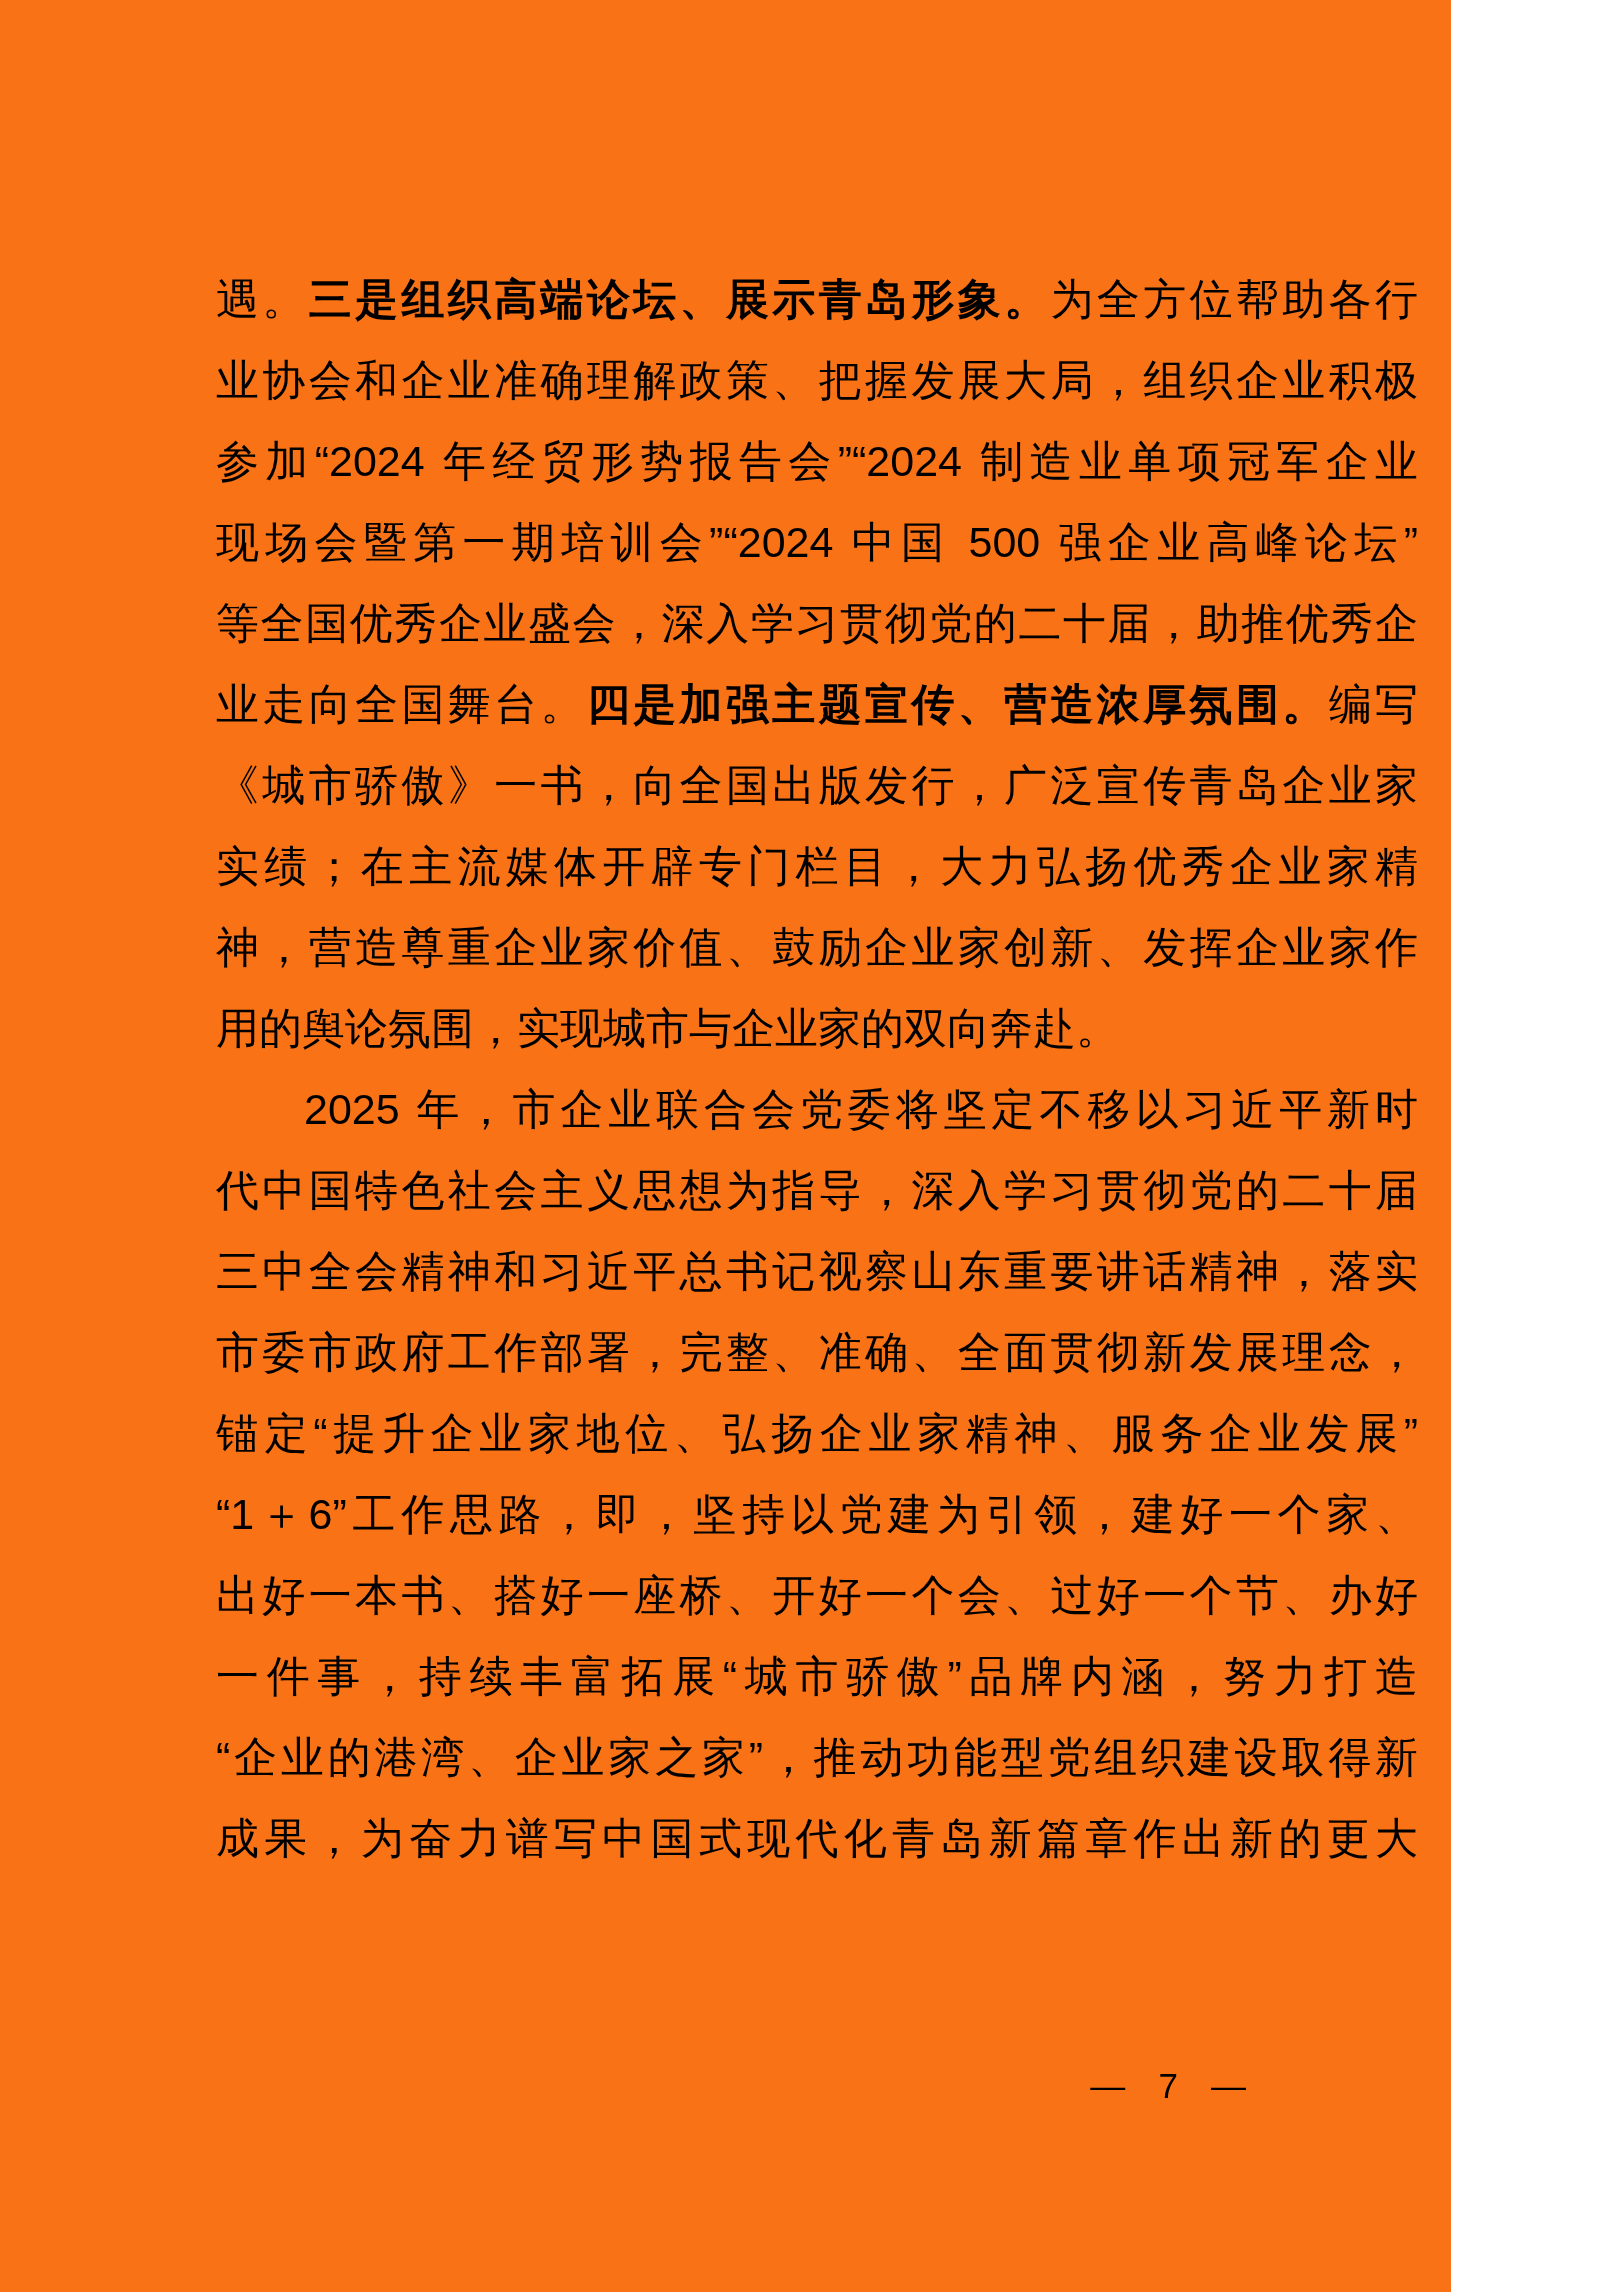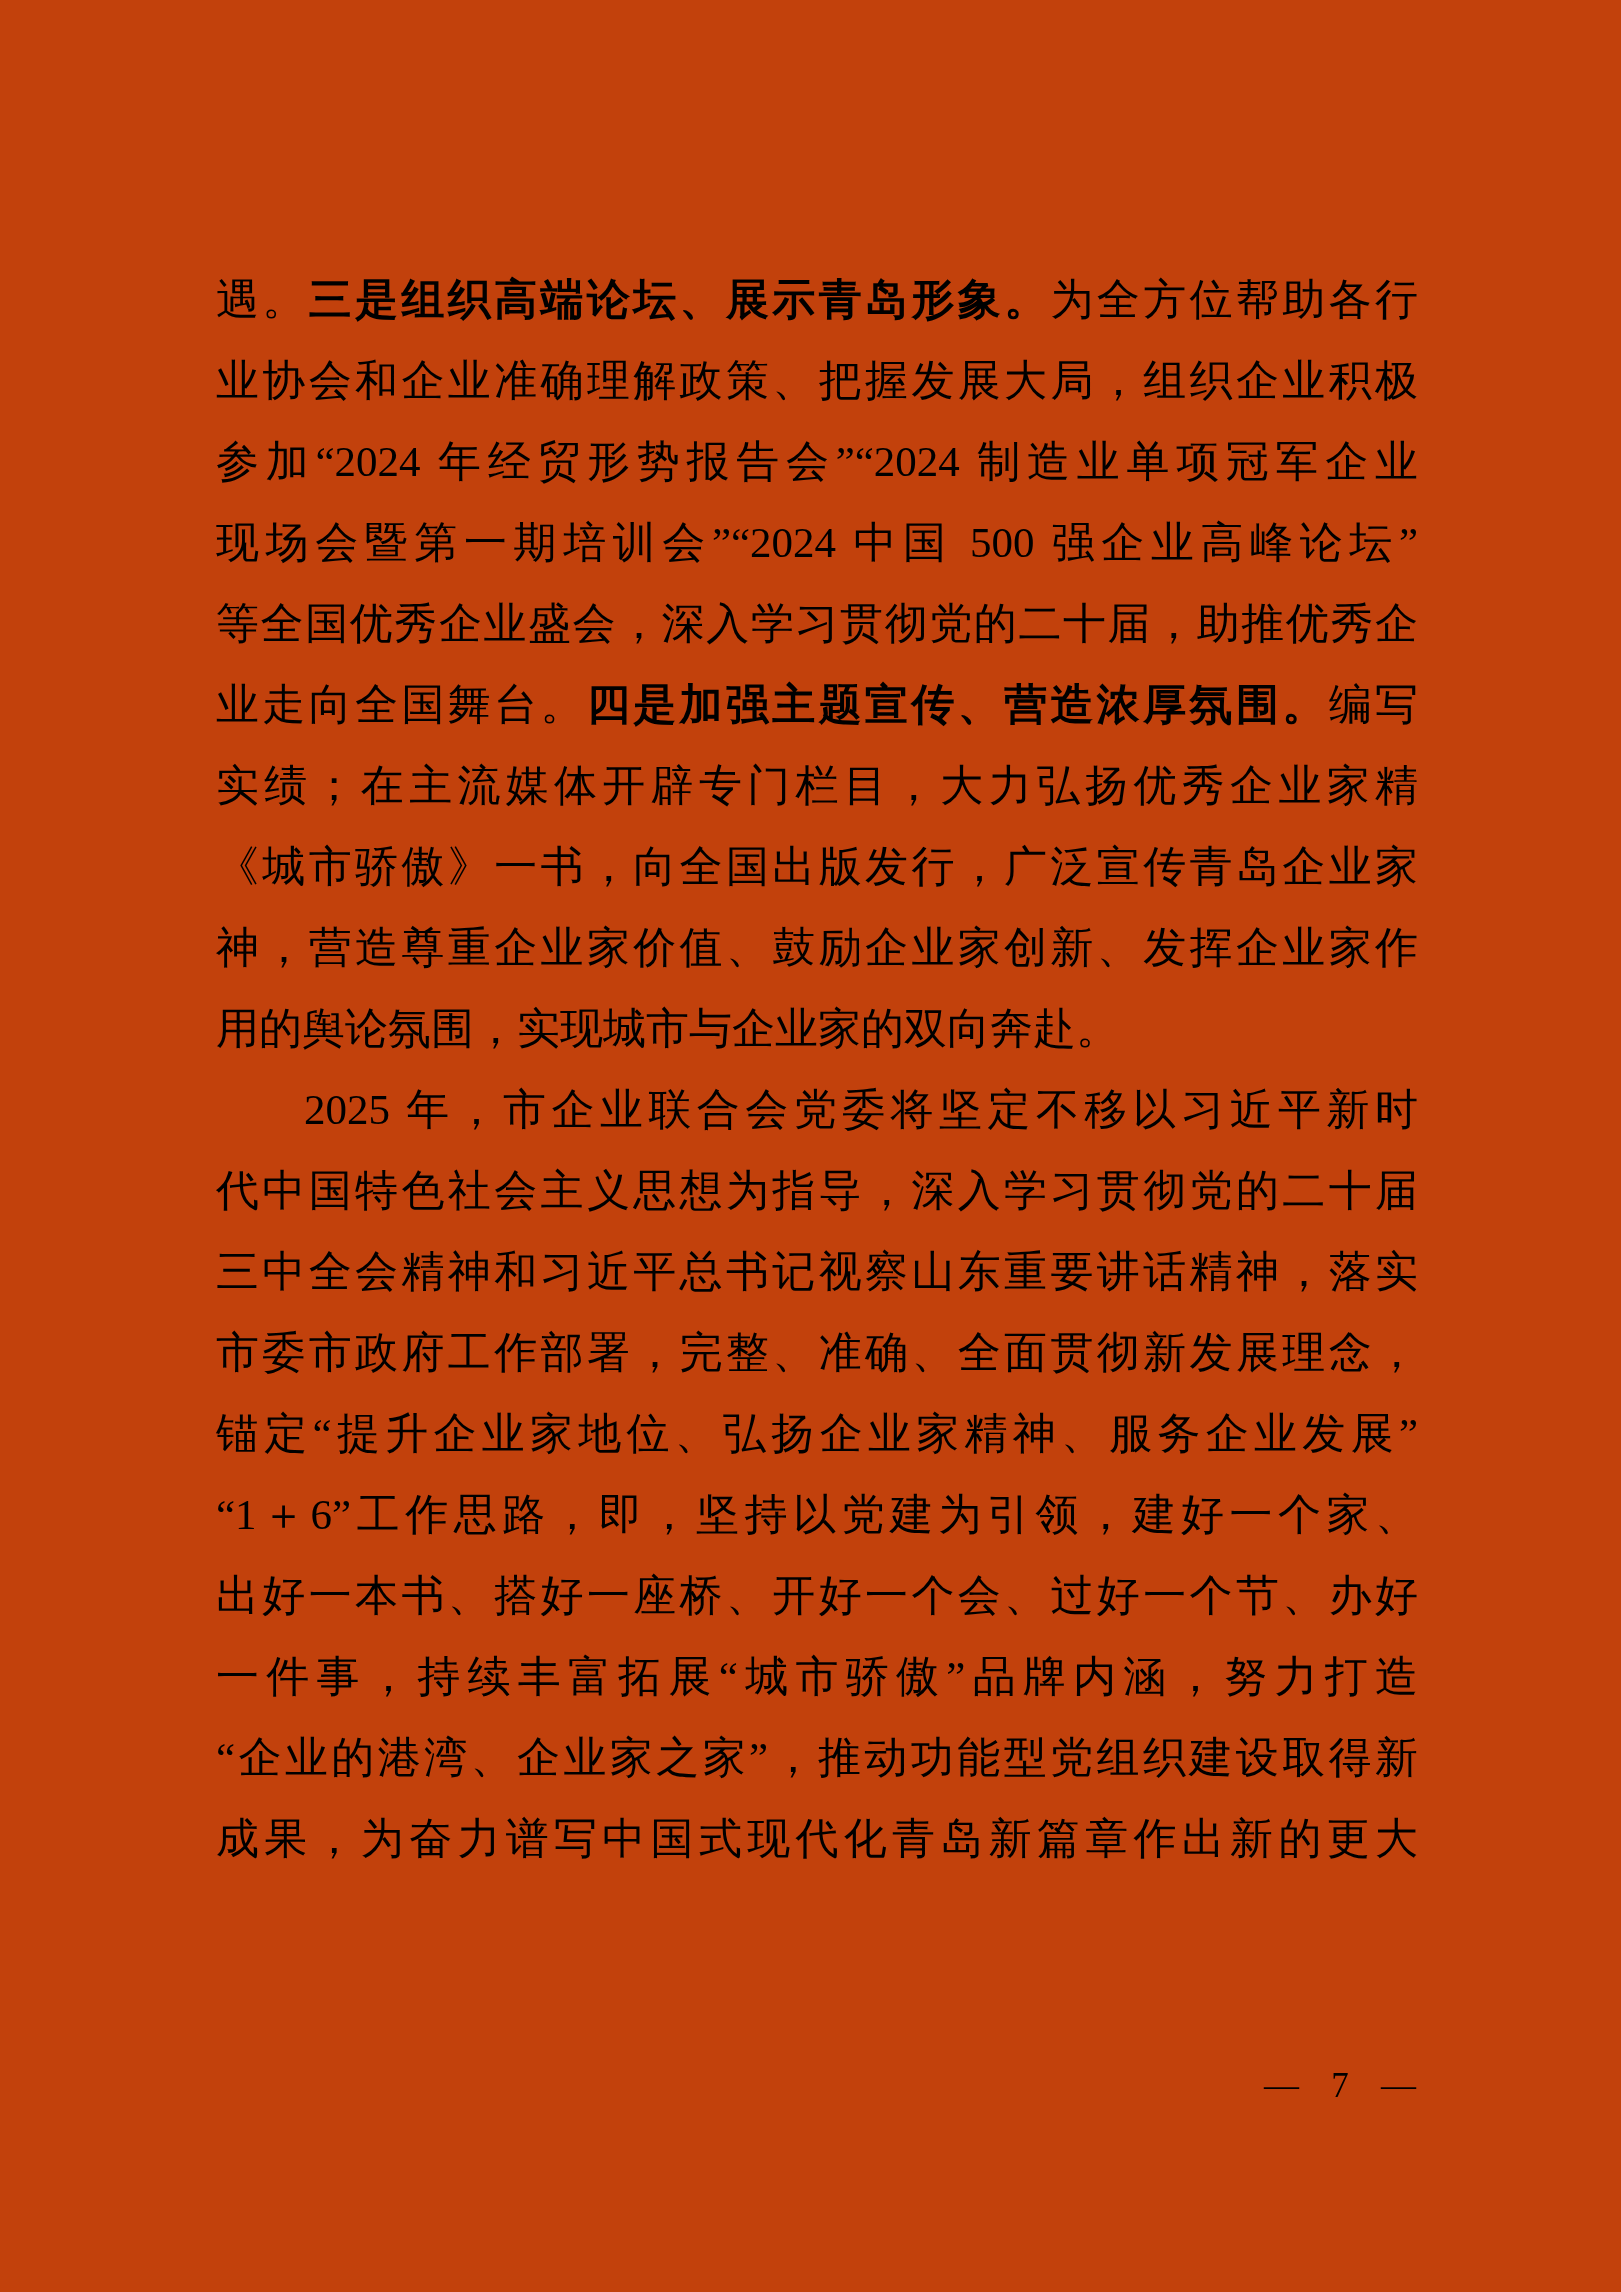"遇。三是组织高端论坛、展示青岛形象。为全方位帮助各行" .page { background: #c2410c -> #f97316; font-family: Liberation Serif, serif -> Liberation Sans, sans-serif; width: 1621px -> 1451px }
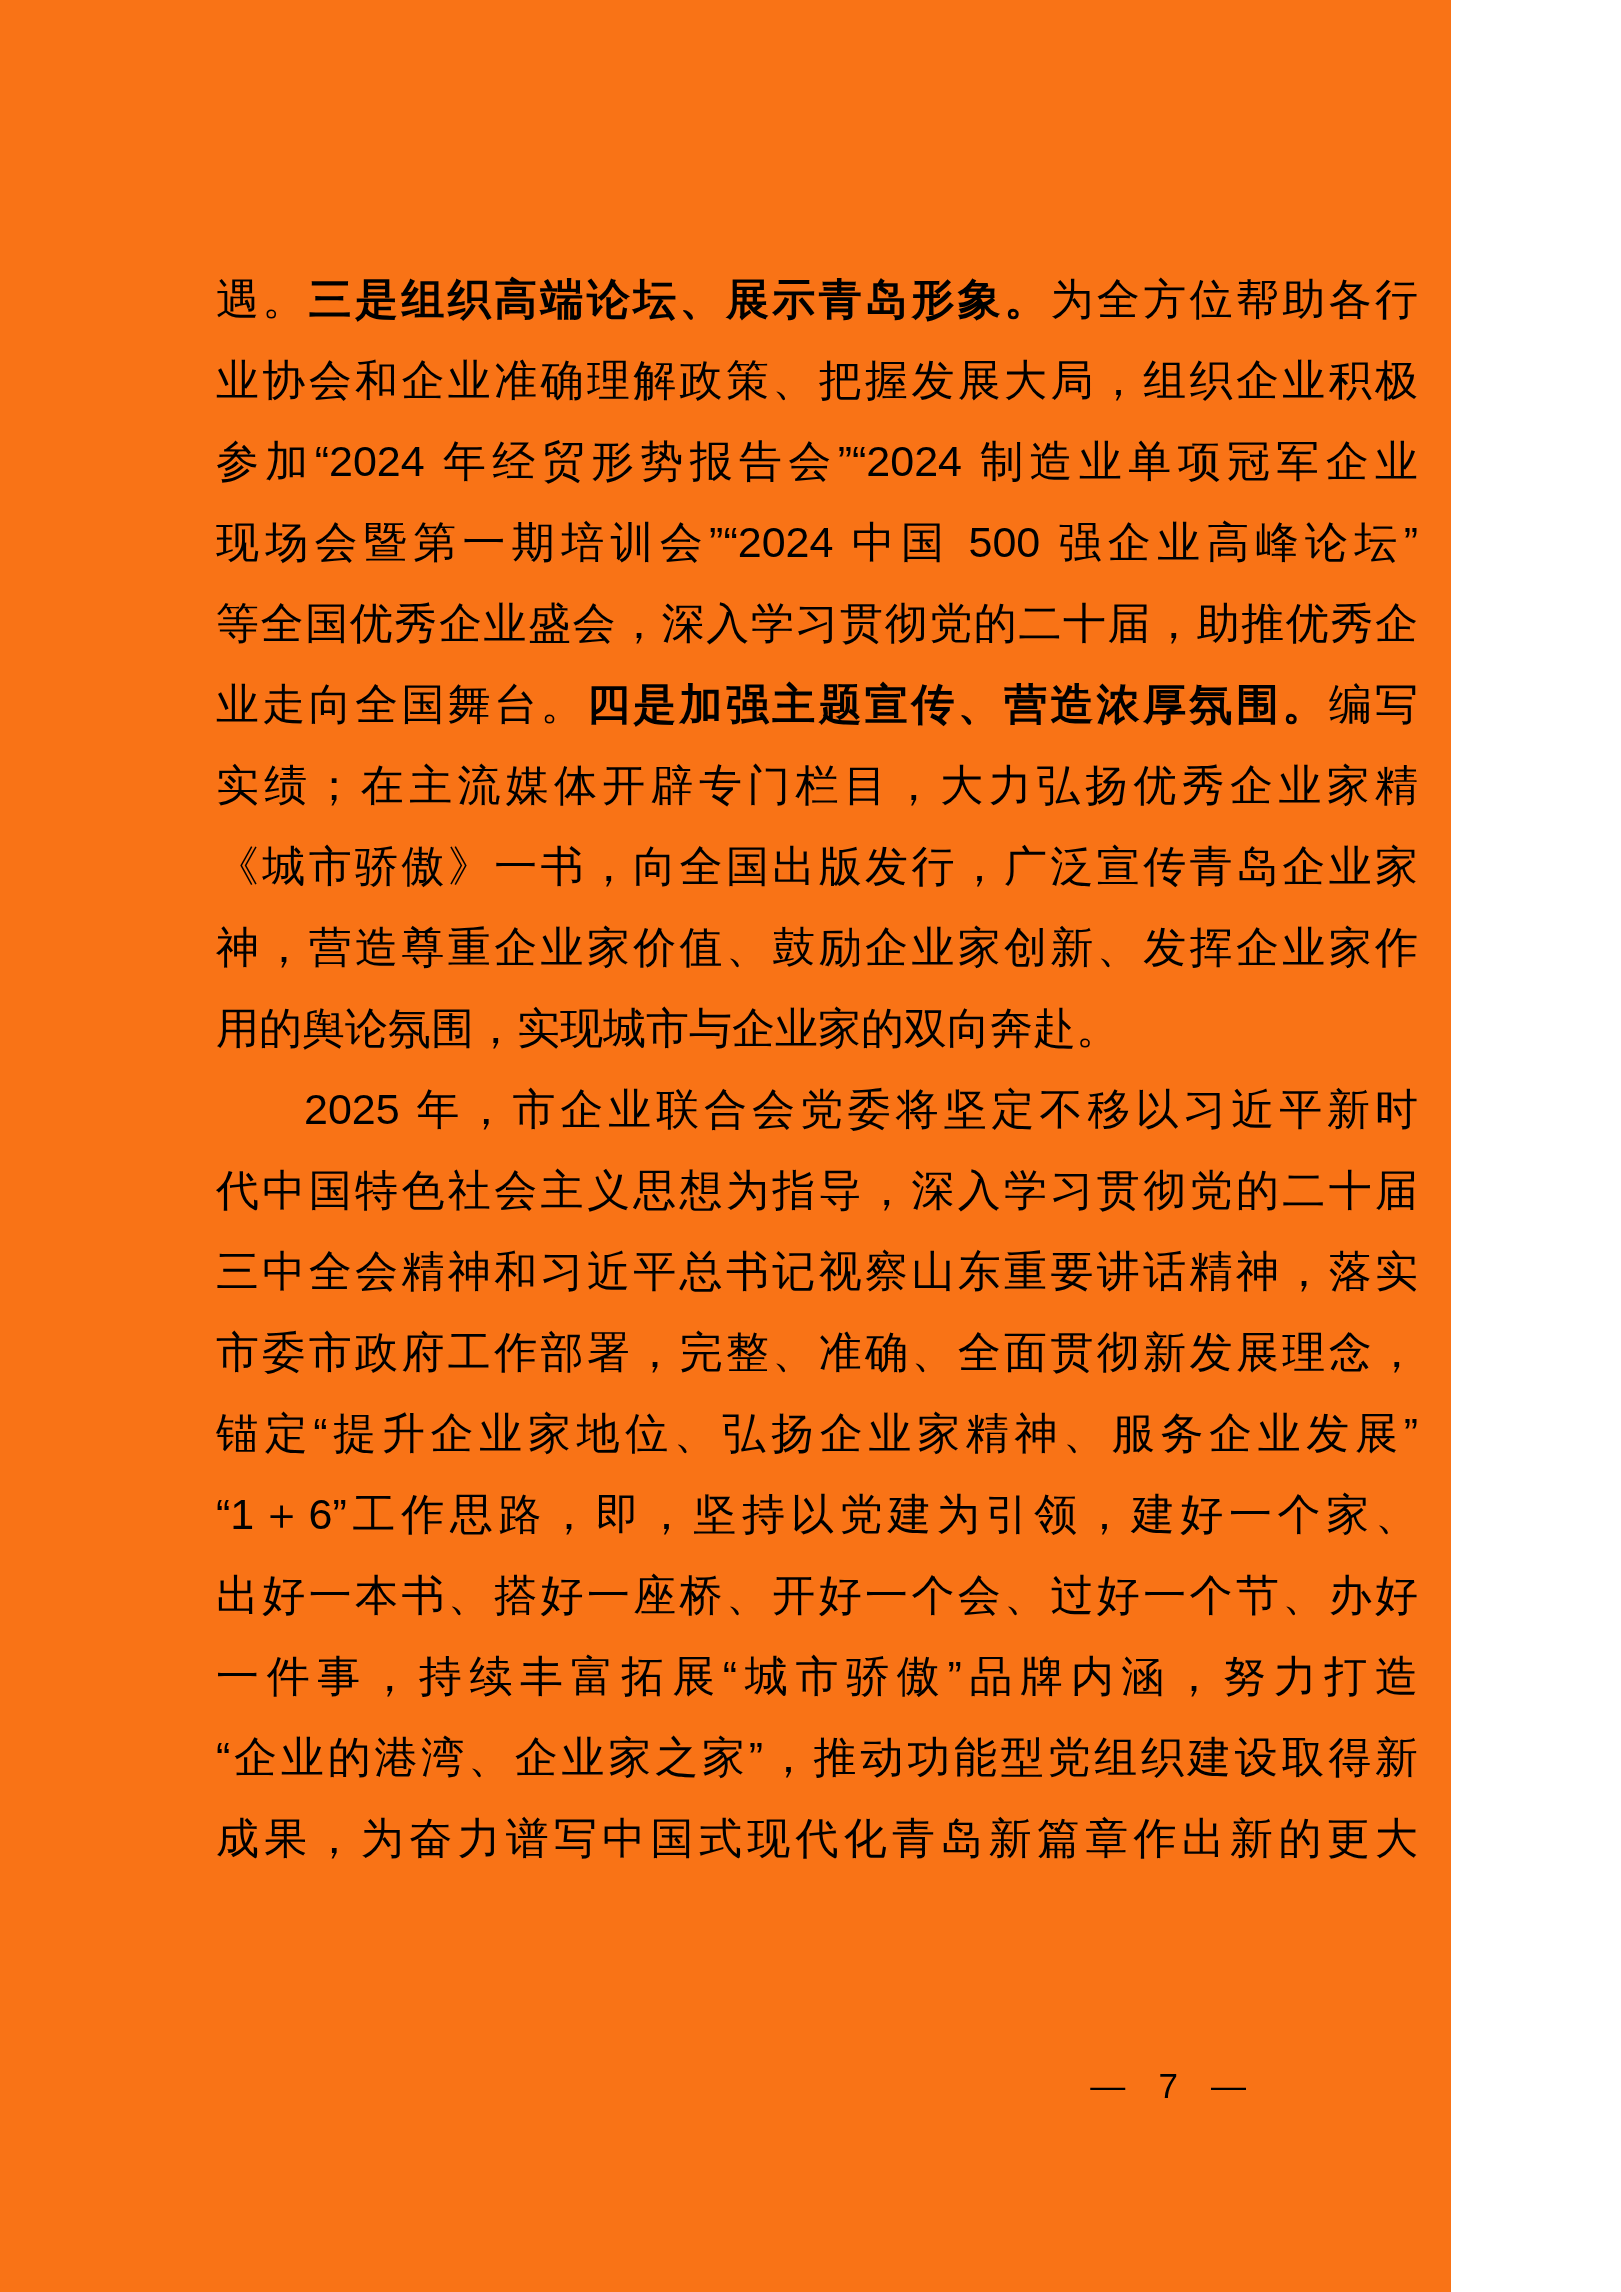"实绩；在主流媒体开辟专门栏目，大力弘扬优秀企业家精" div.line { order: before "《城市骄傲》一书，向全国出版发行，广泛宣传青岛企业家" -> after "《城市骄傲》一书，向全国出版发行，广泛宣传青岛企业家" }
